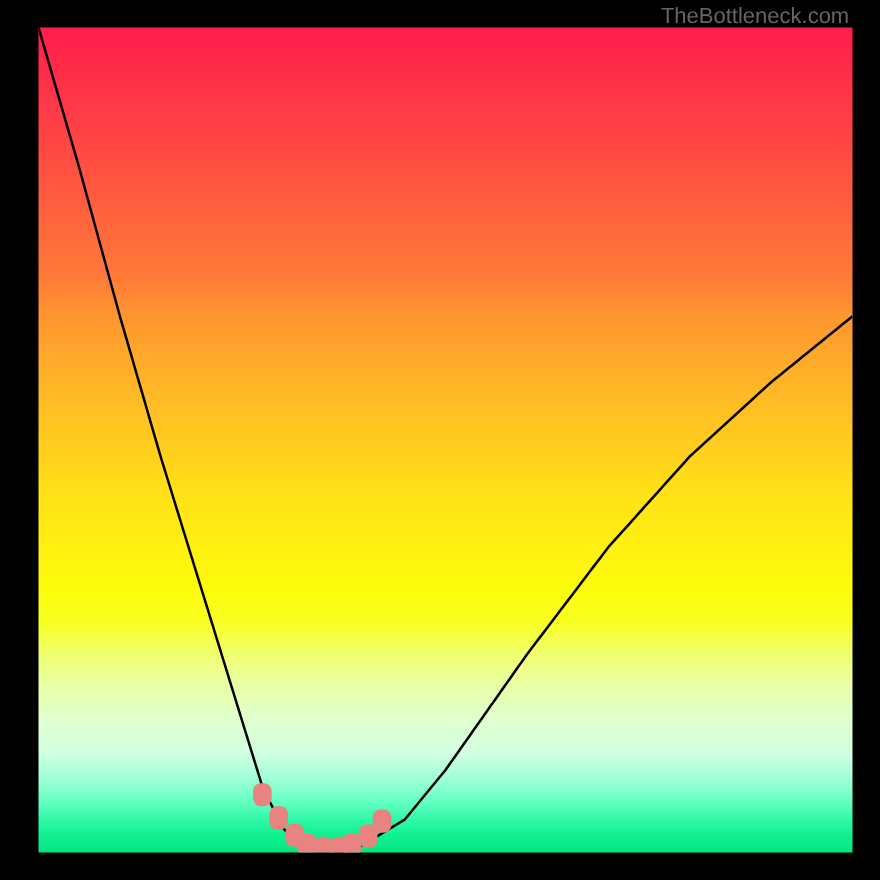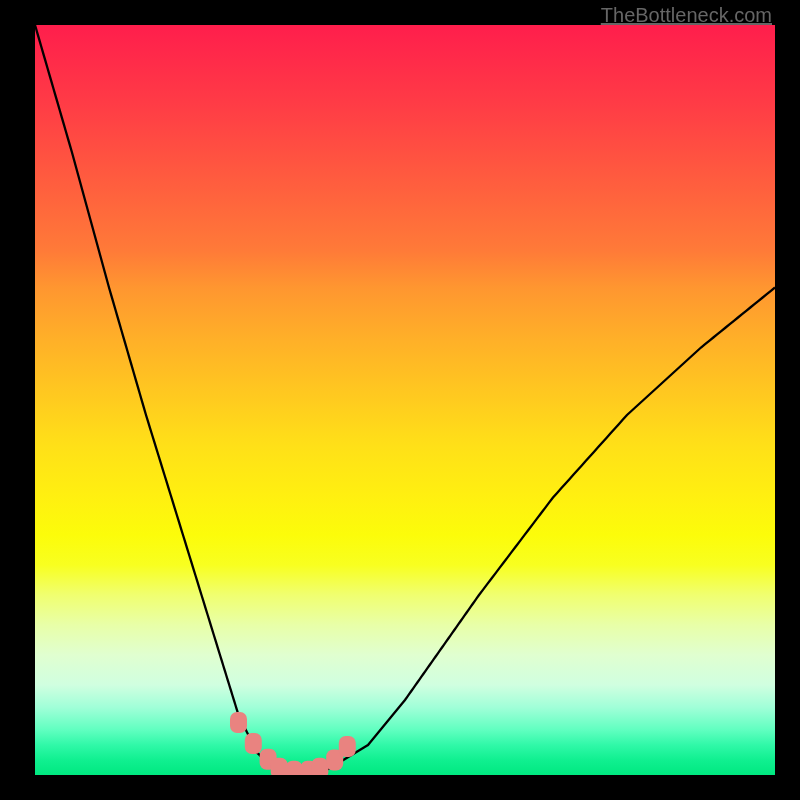"TheBottleneck.com" .watermark { text-decoration: underline -> none }
